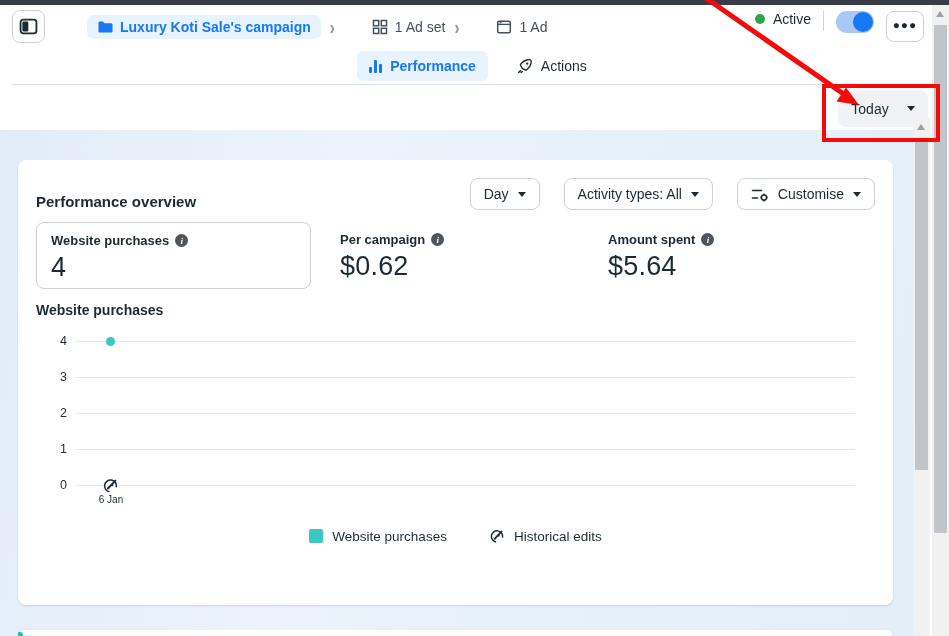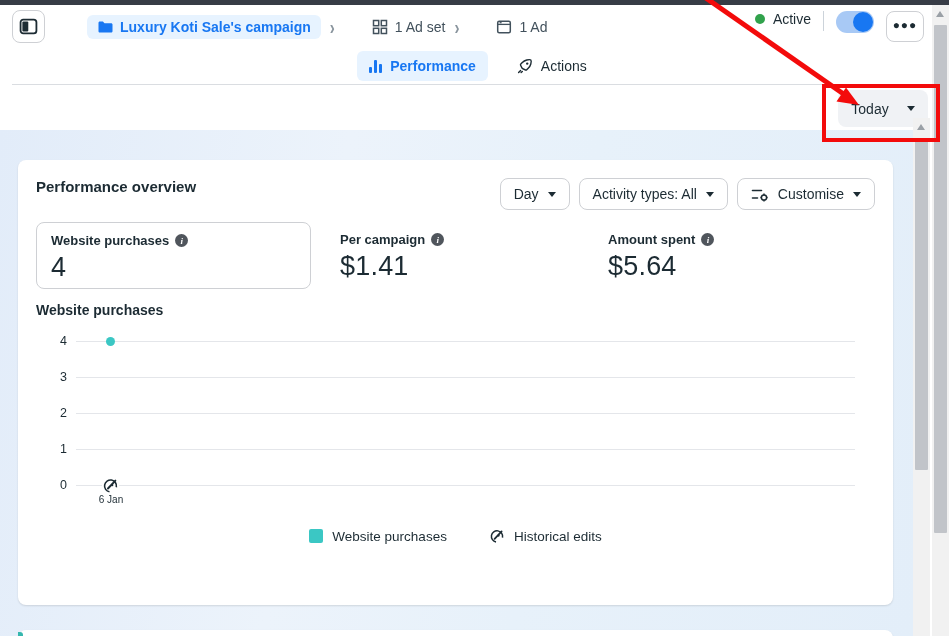"Performance overview" .card-head { align-items: flex-start -> flex-end }
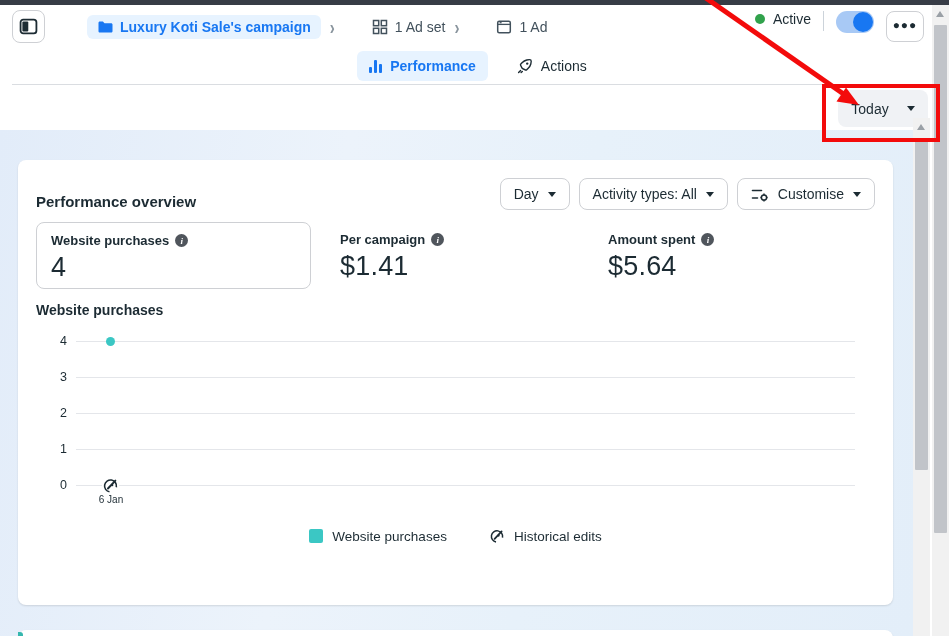"Day" .controls { gap: 9px -> 24px }
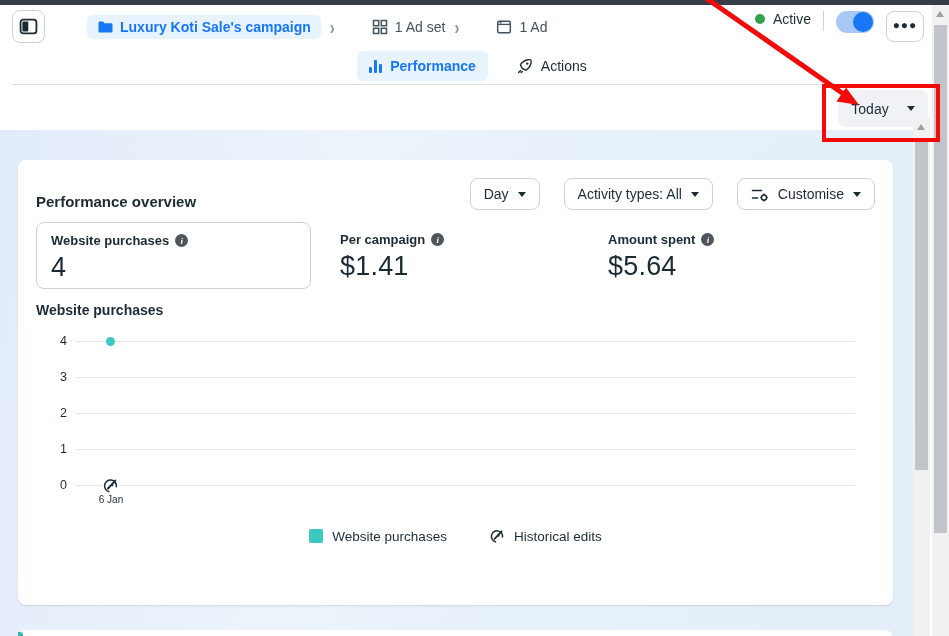"$1.41" div.mvalue { text: $1.41 -> $0.62 }
